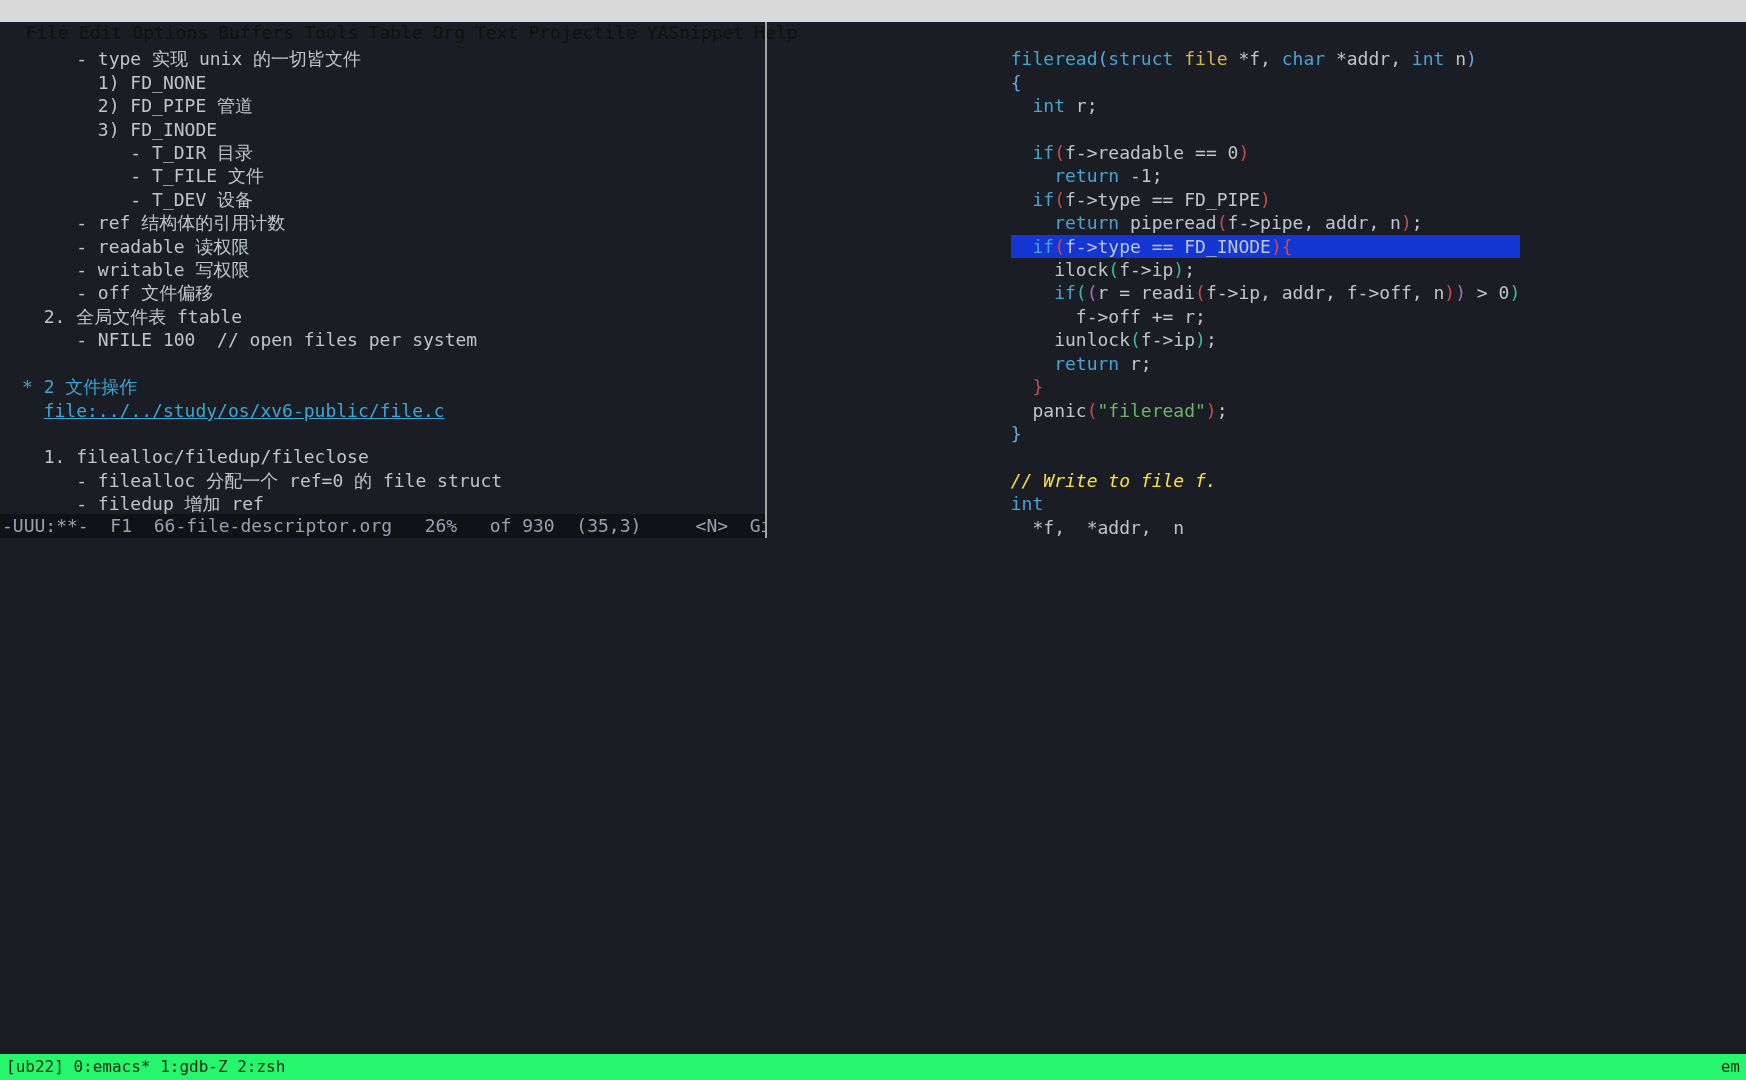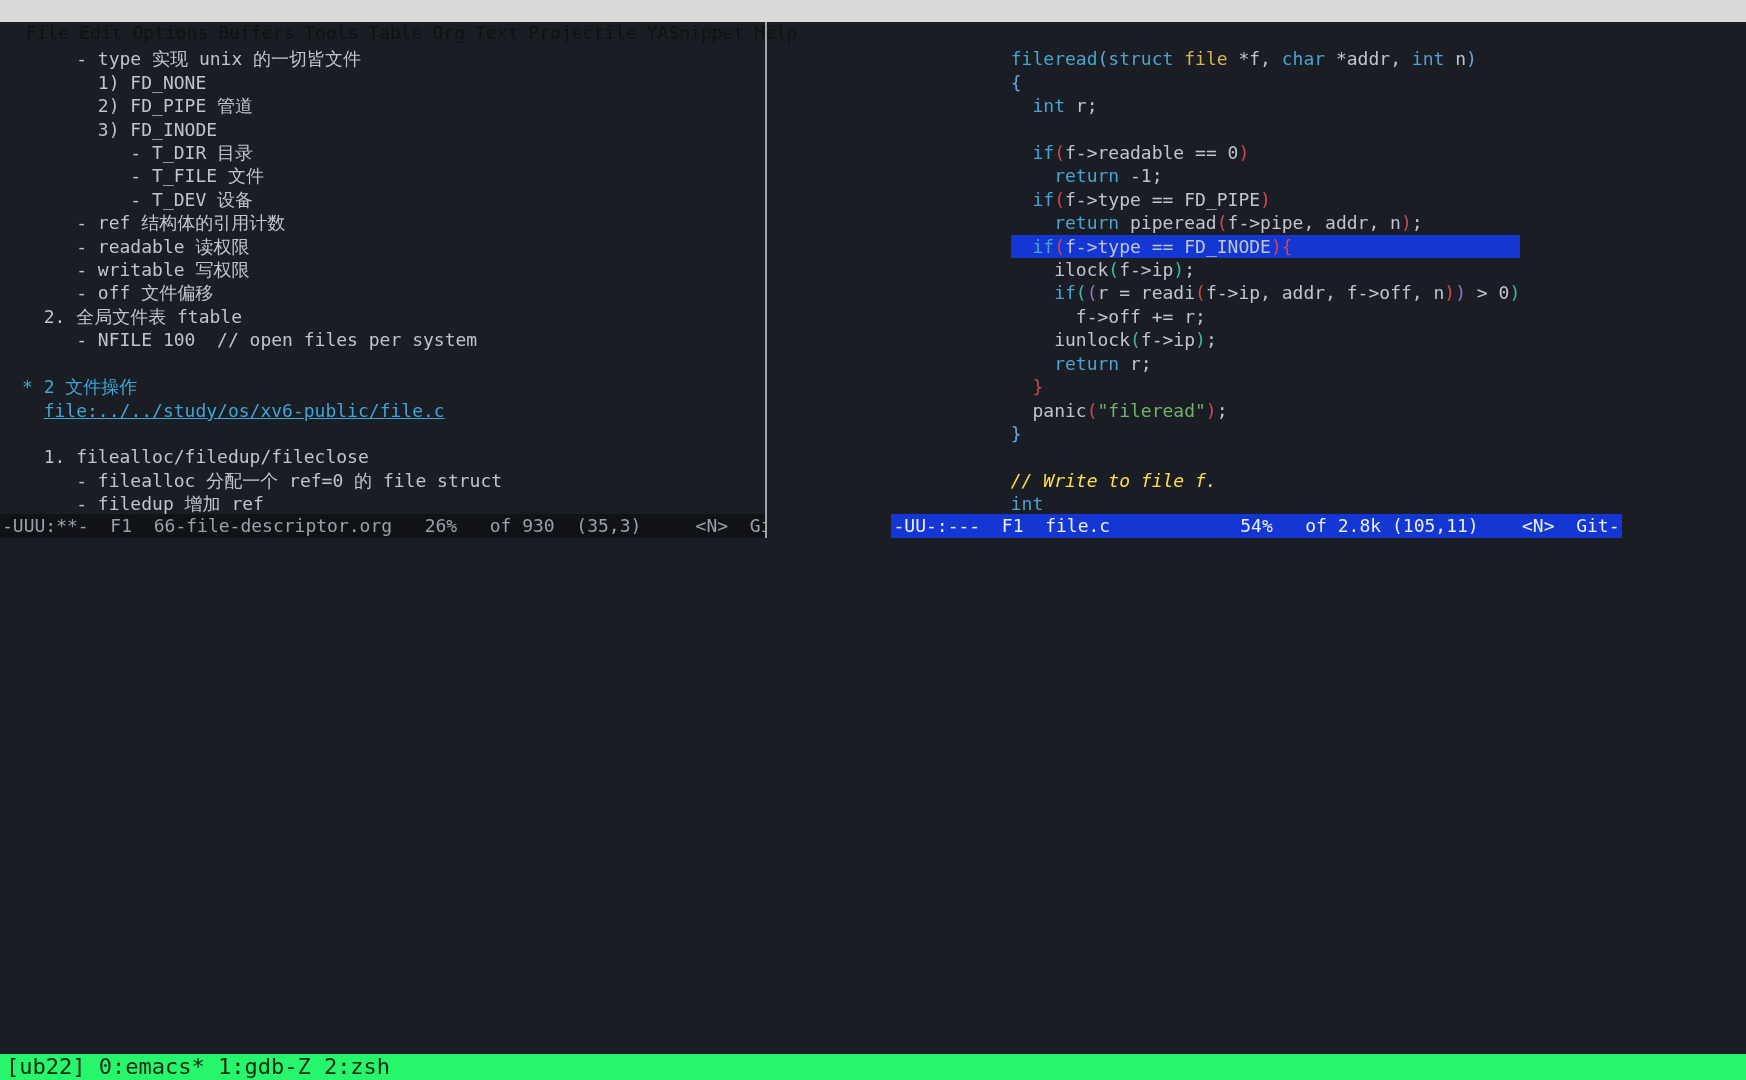"-UU-:--- F1 file.c 54% of" div.modeline { html: <div>-UU-:--- F1 file.c 54% of 2.8k (105,11) &lt;N&gt; Git-</div> -> none }
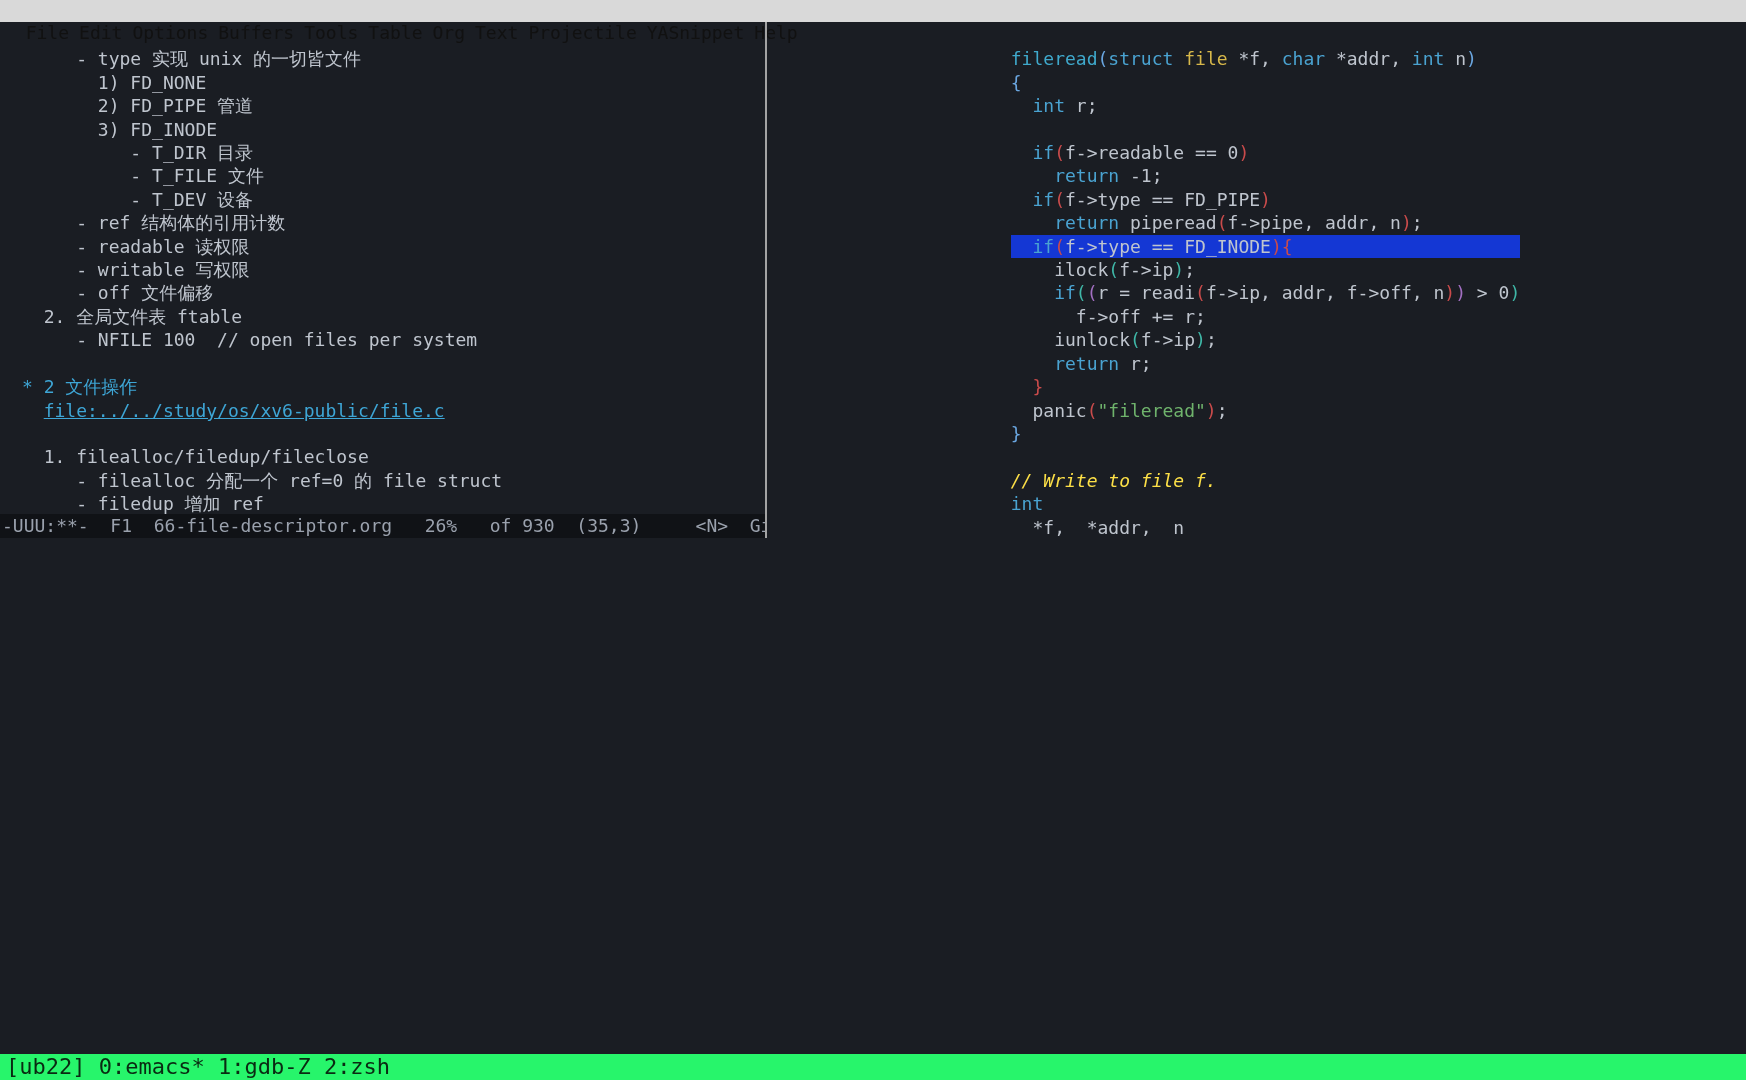"[ub22] 0:emacs* 1:gdb-Z 2:zsh" .tmux { flex-direction: column -> none; font-size: 22px -> 16px }
